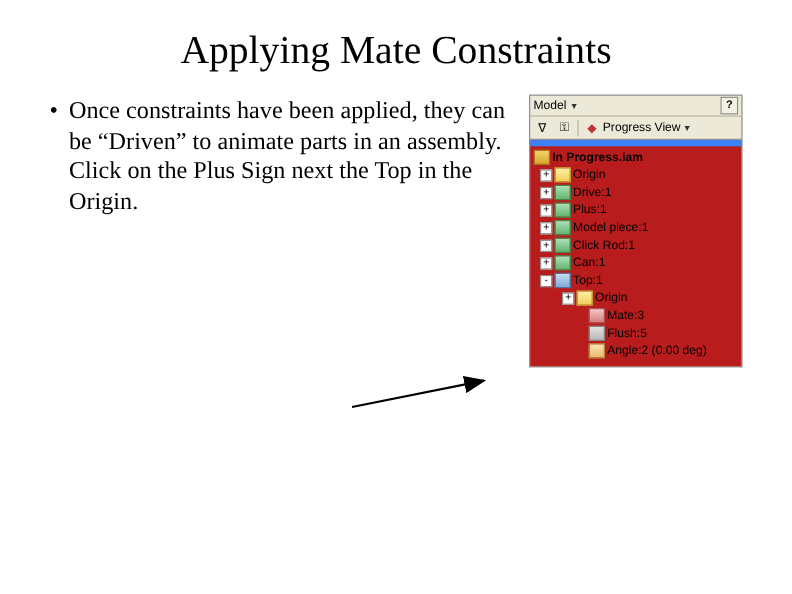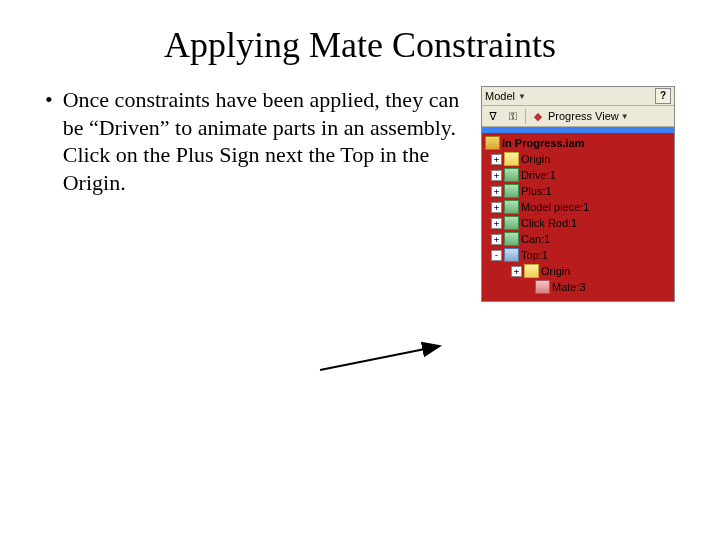"Flush:5" div.tree-row { html: none -> <div> <span></span> <span></span> <span>Flush:5</span> </div> }
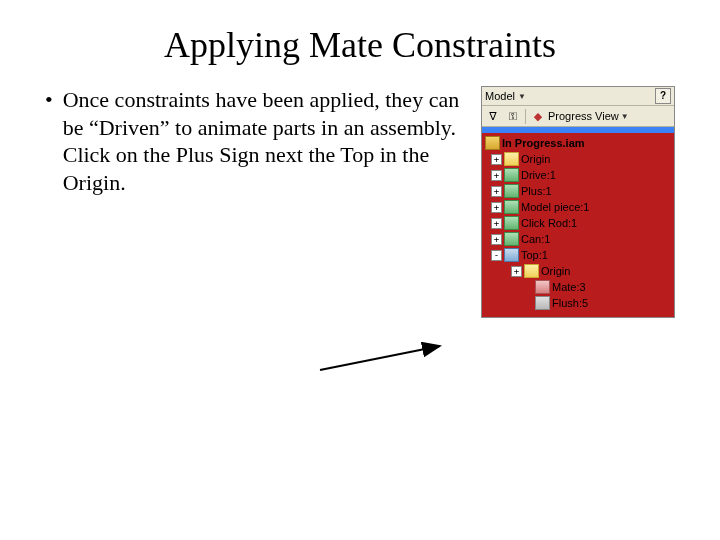"Angle:2 (0.00 deg)" div.tree-row { html: none -> <div> <span></span> <span></span> <span>Angle:2 (0.00 deg)</span> </div> }
